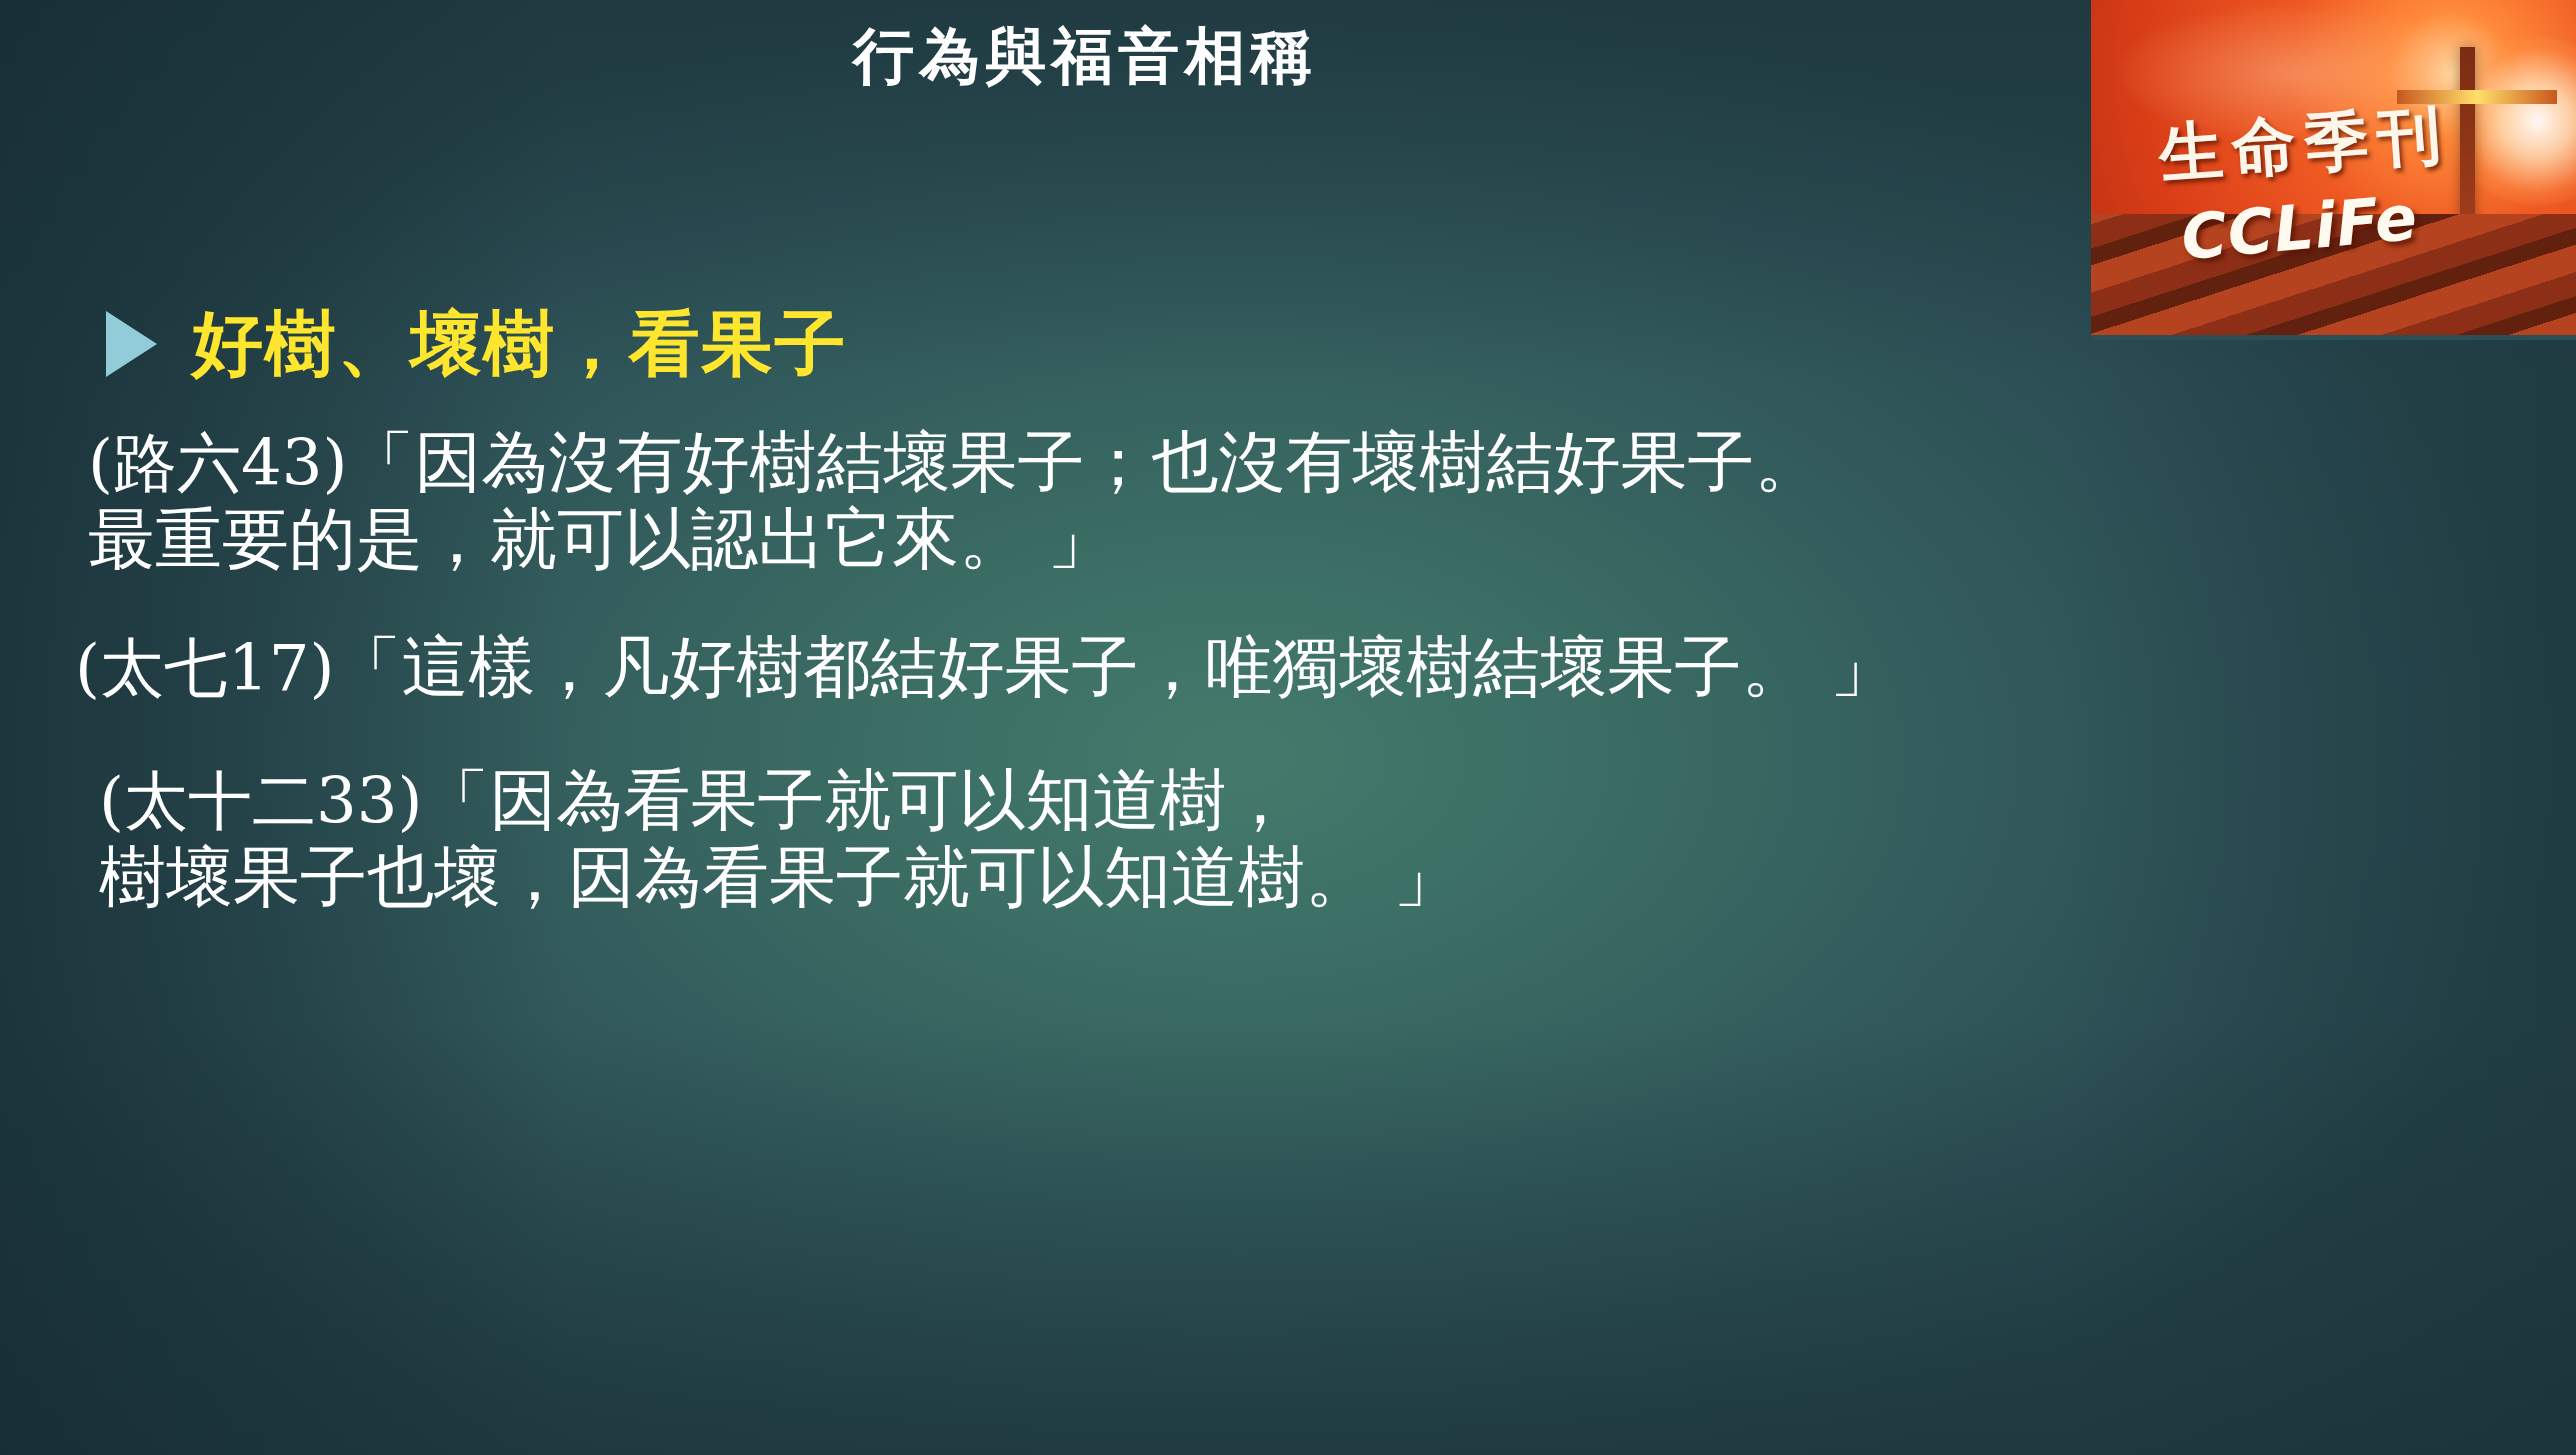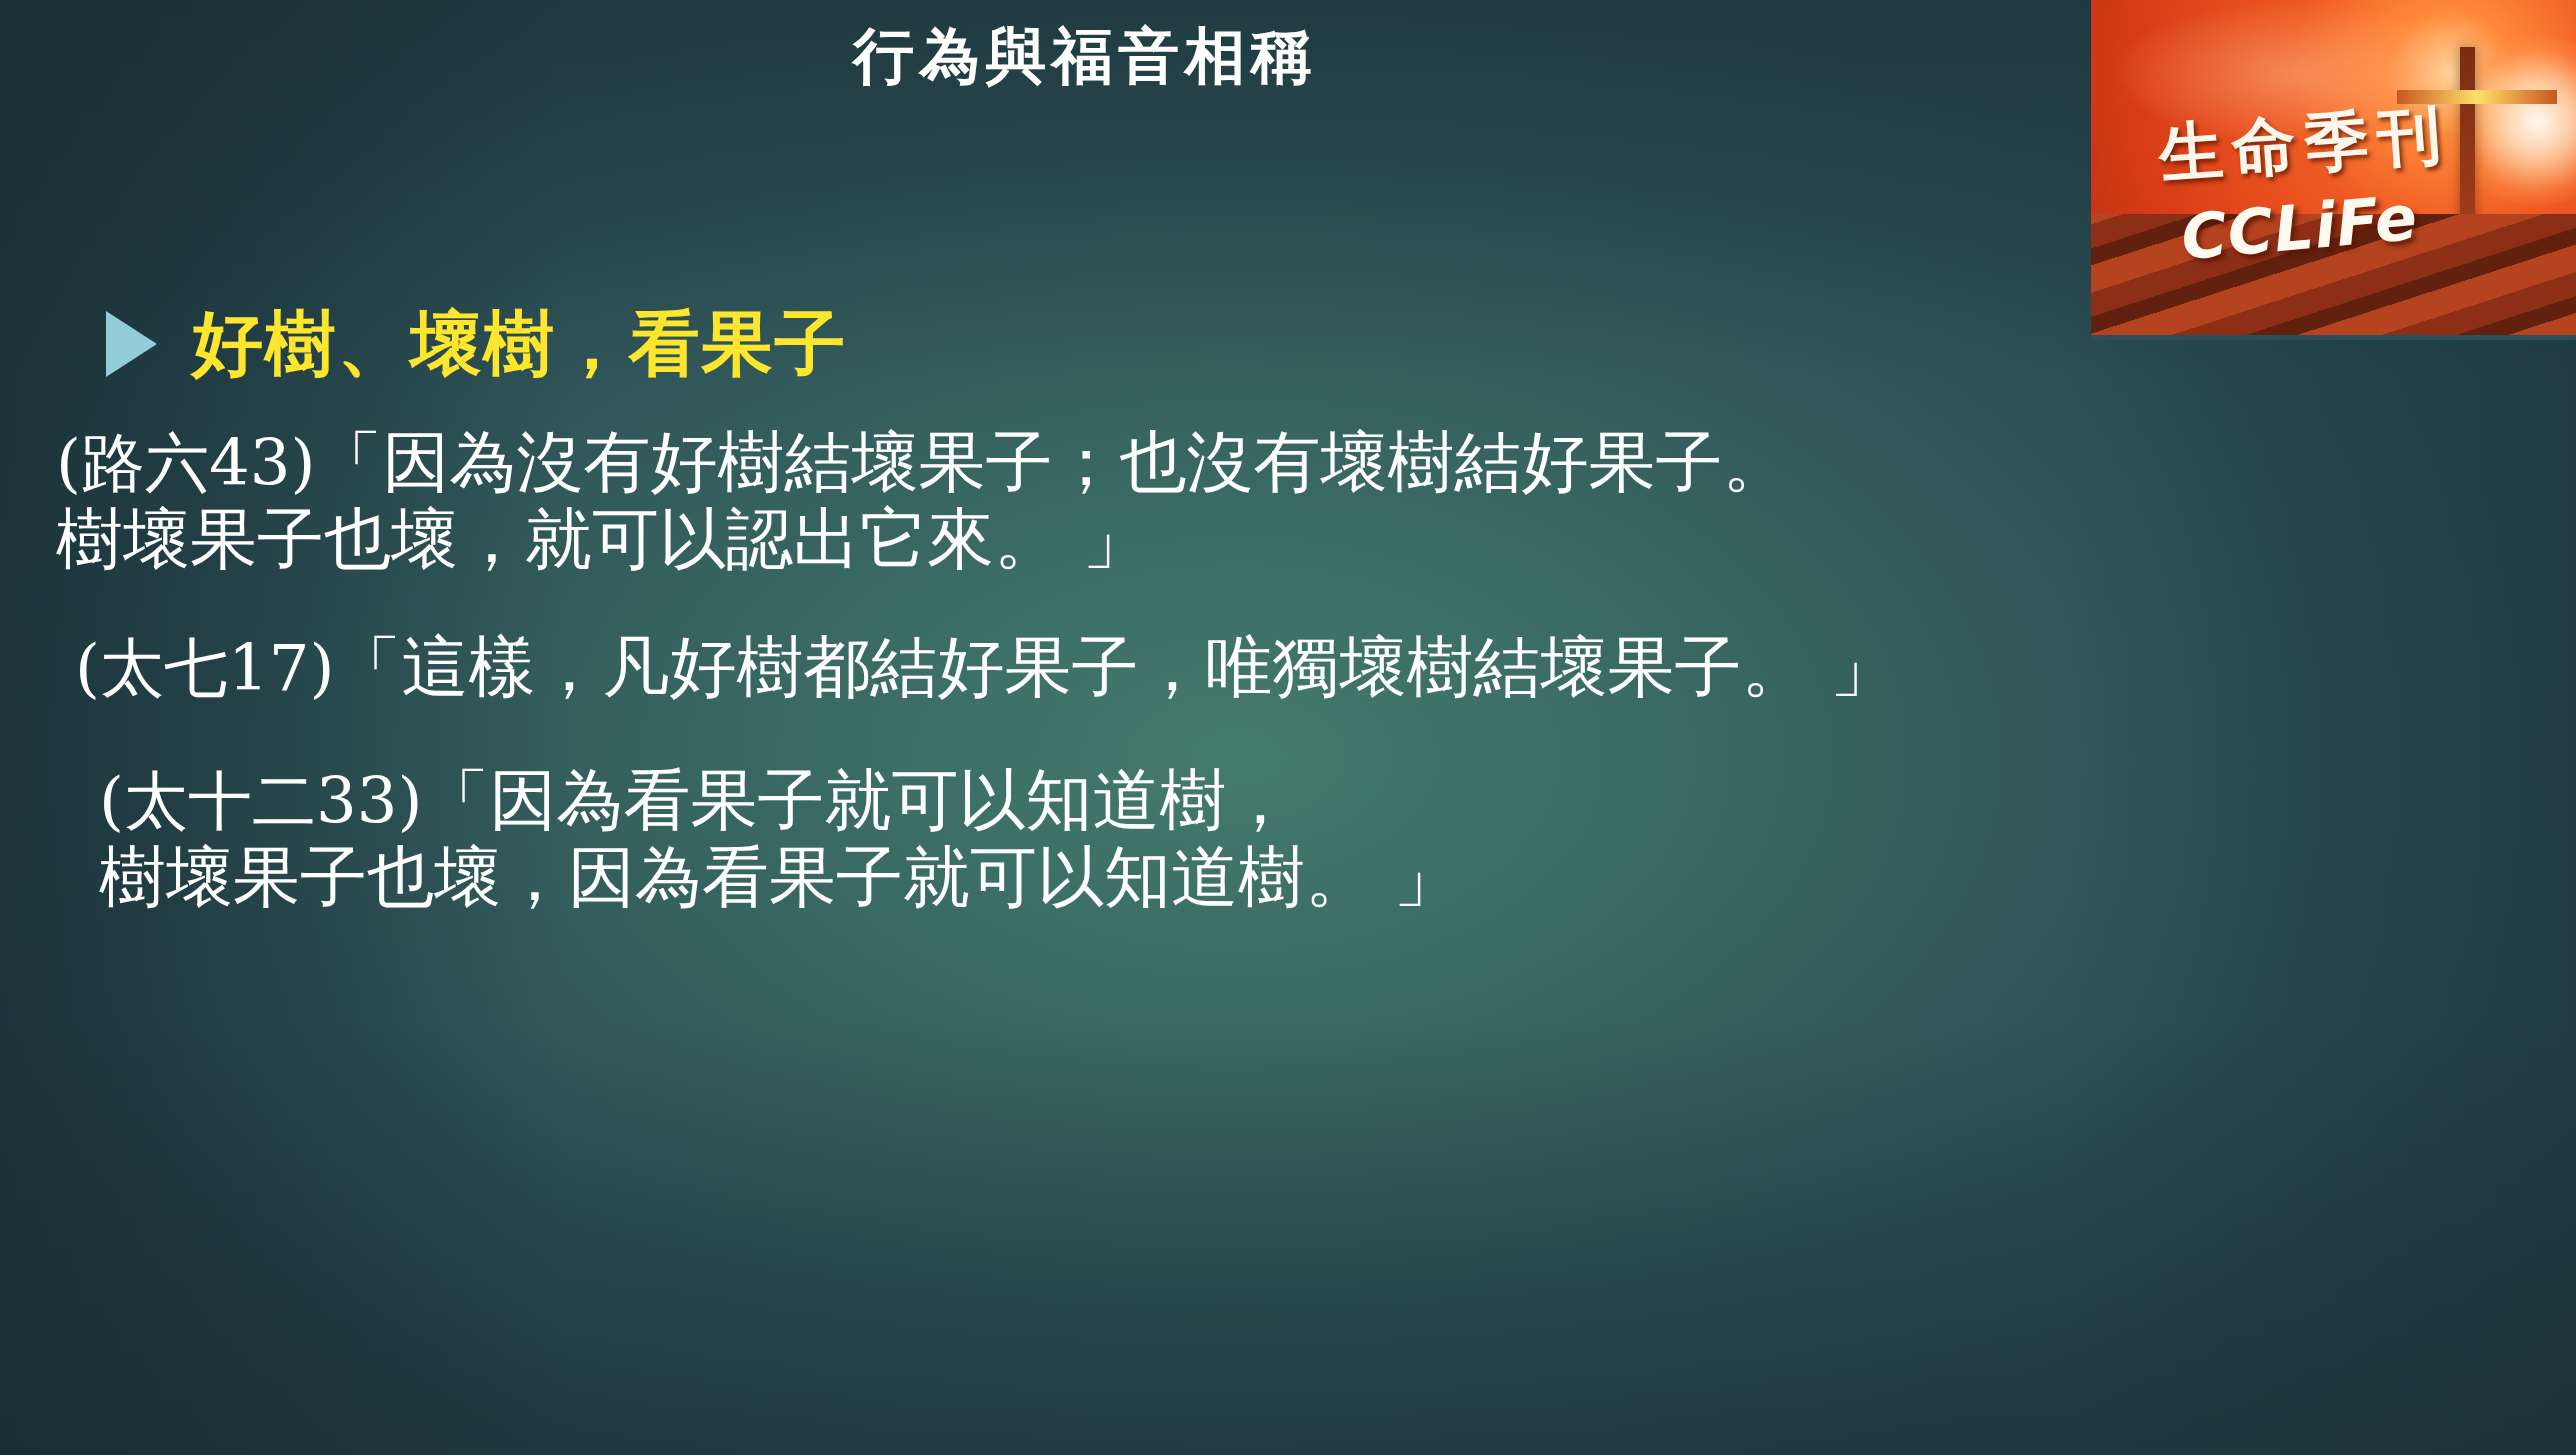"(路六43)「因為沒有好樹結壞果子；也沒有壞樹結好果子。" .verse { padding-left: 56px -> 88px }
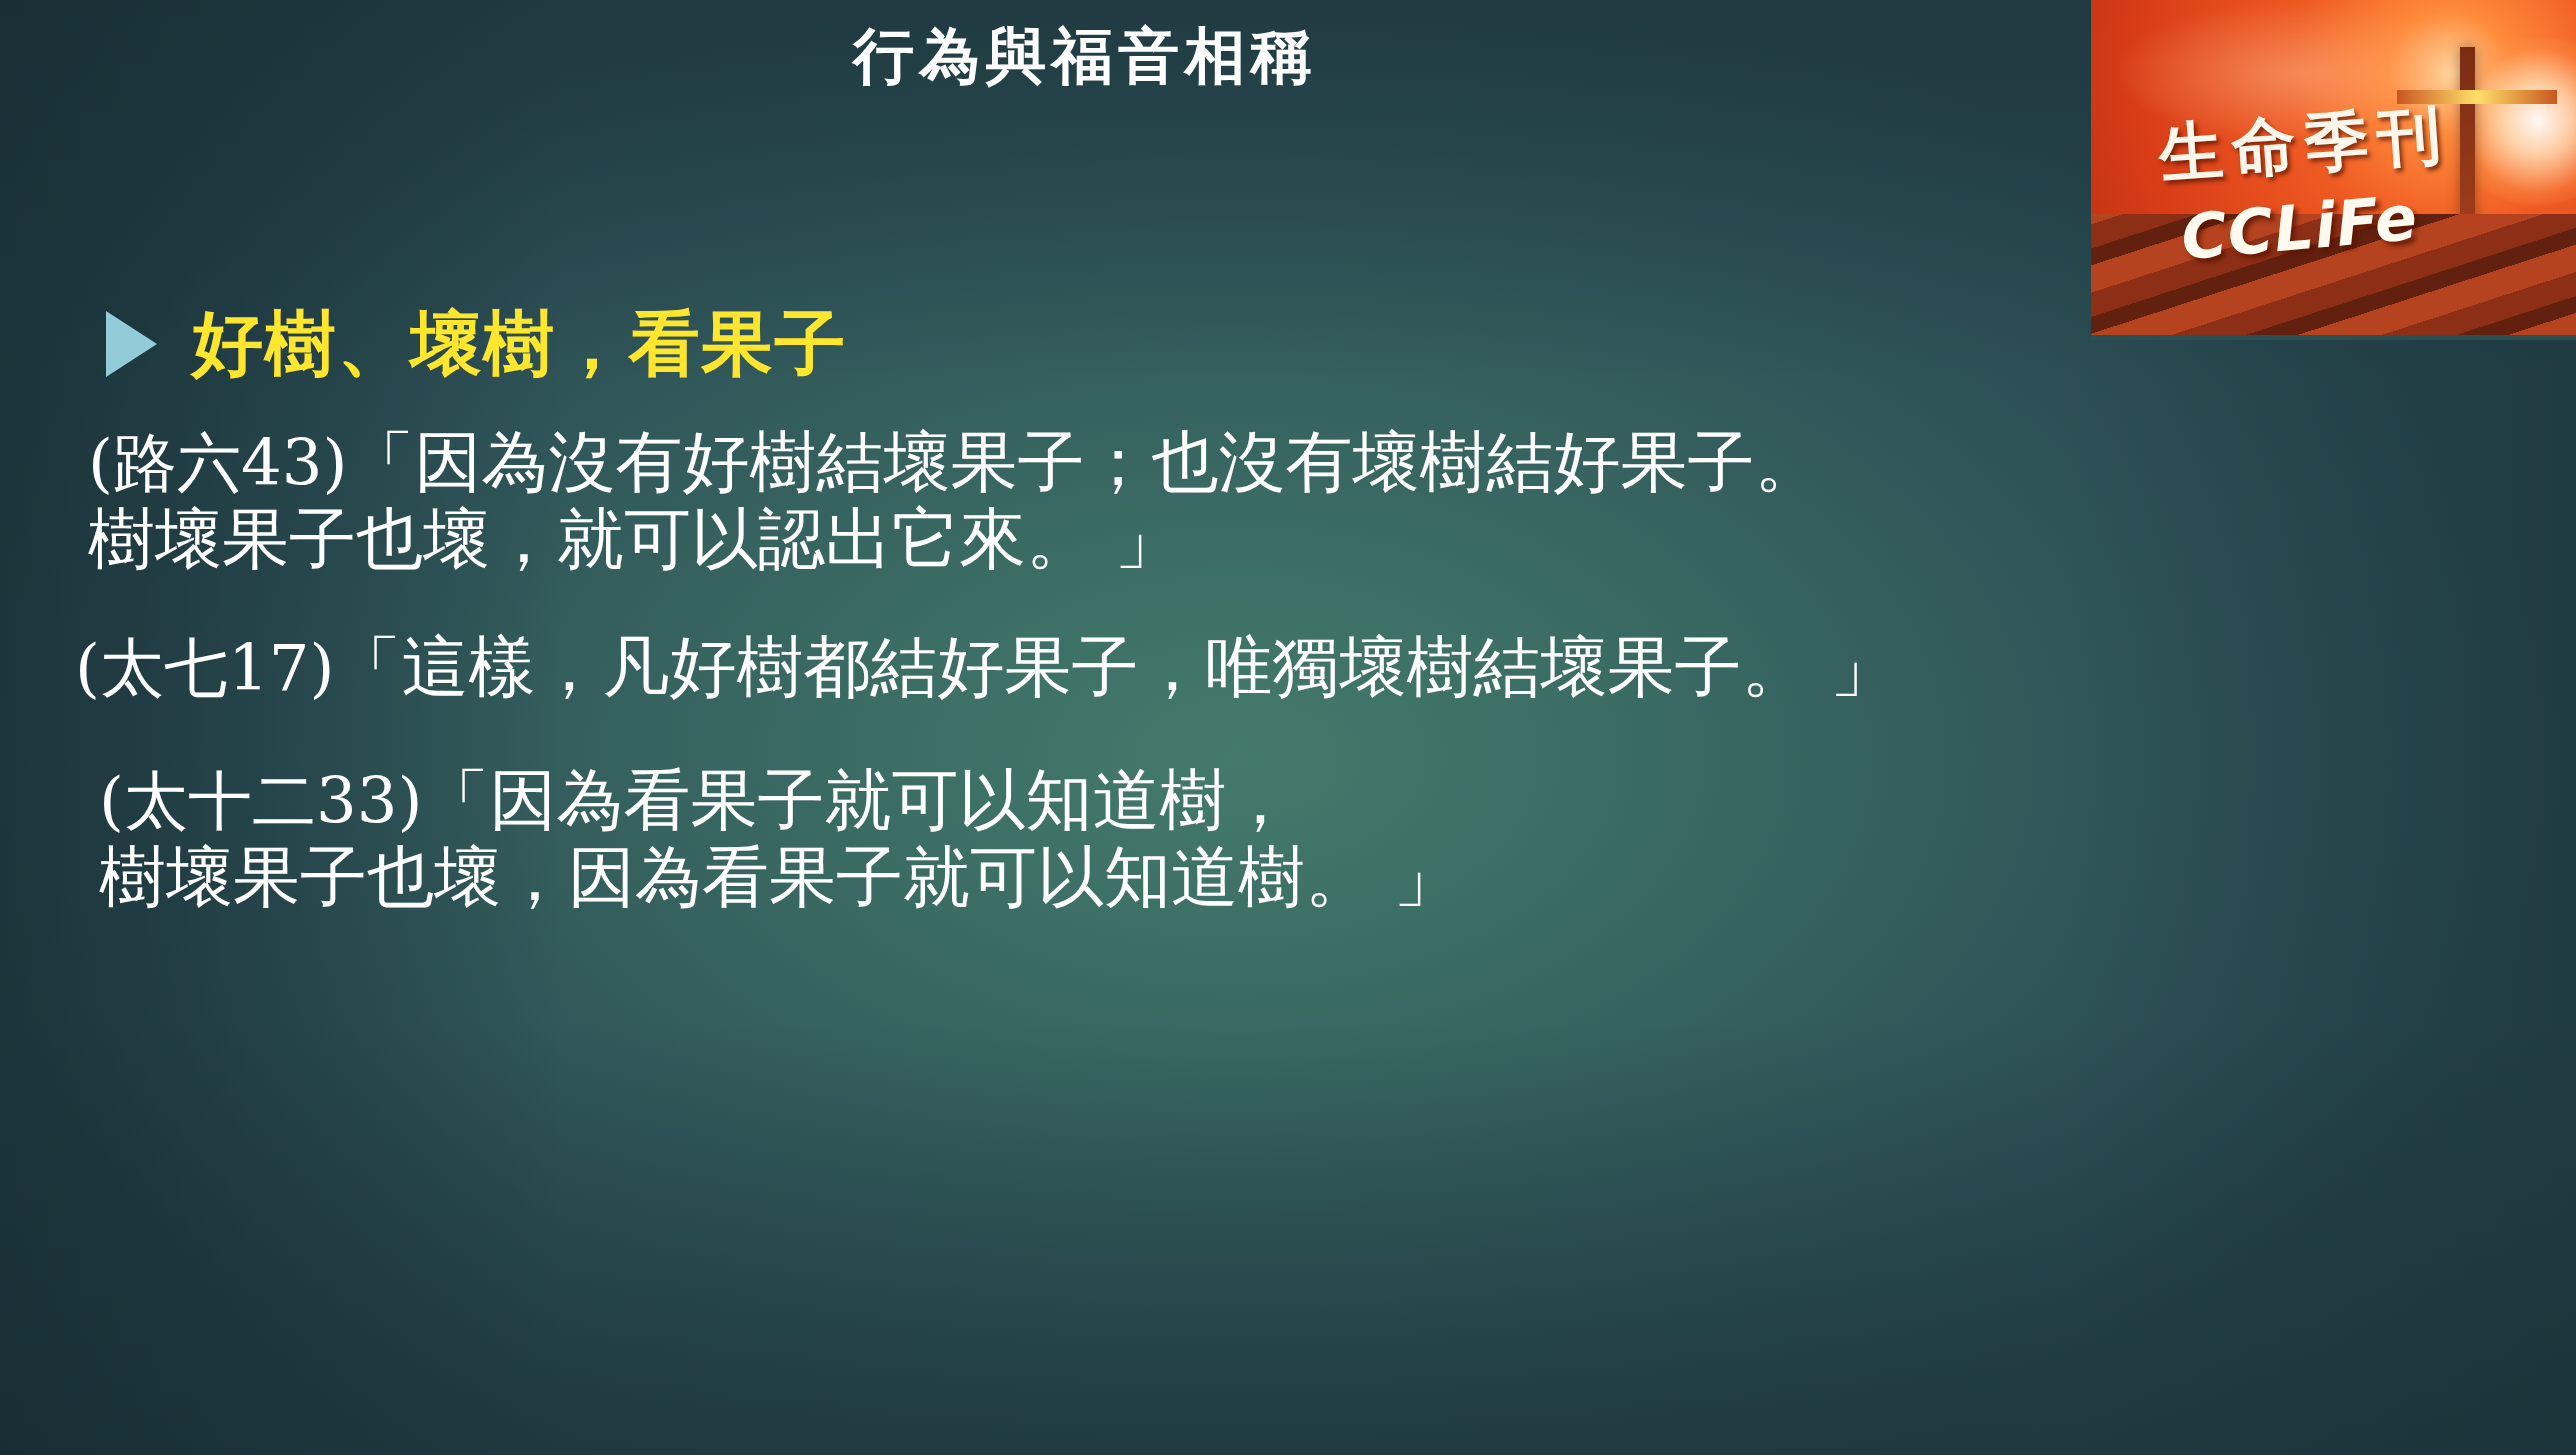"樹壞果子也壞，就可以認出它來。 」" span { text: 樹壞果子也壞 -> 最重要的是 }
